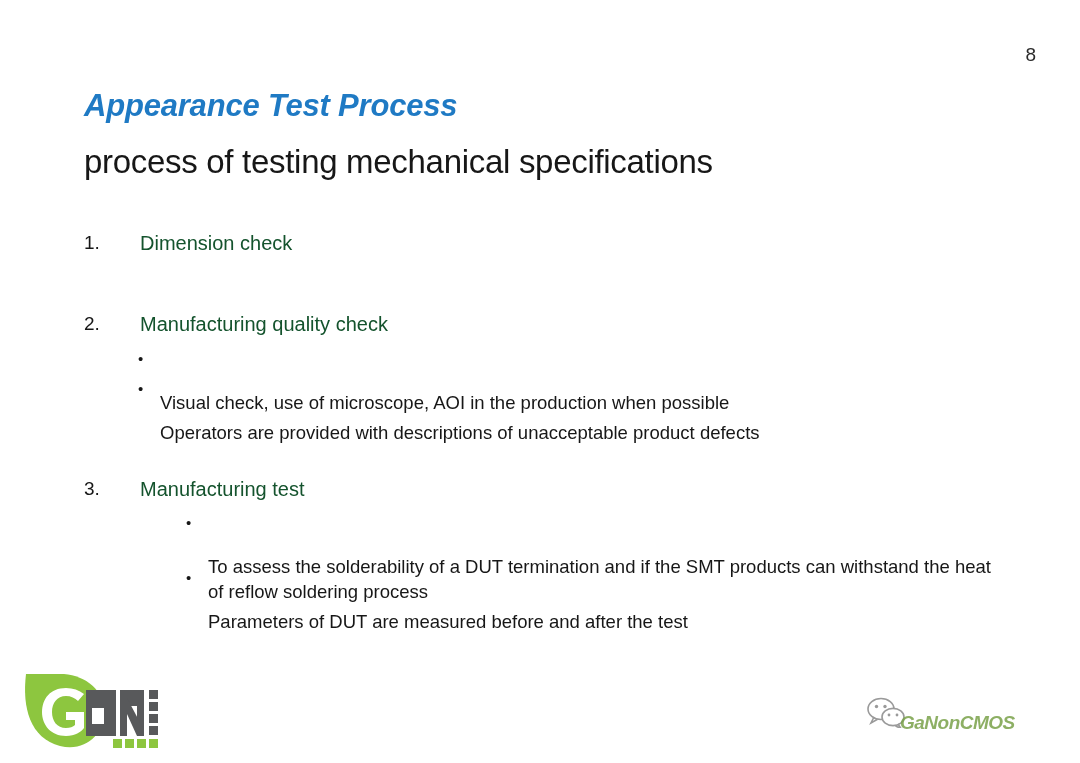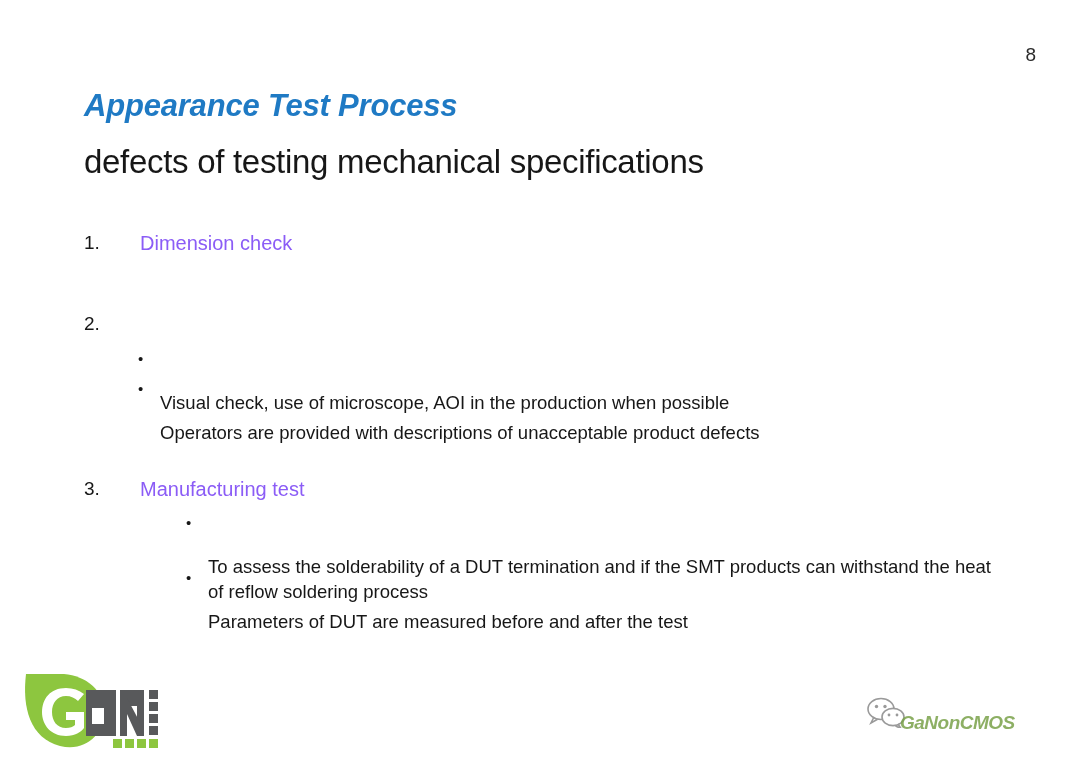"defects of testing mechanical" div.slide-subtitle { text: defects -> process }
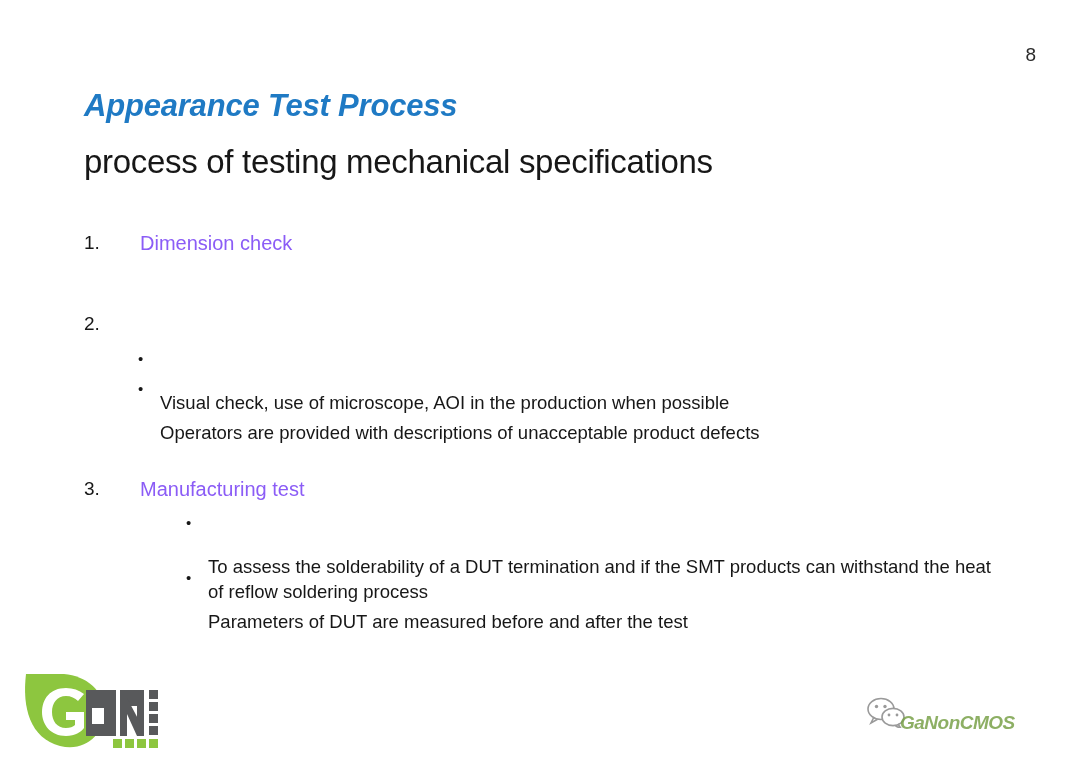"Dimension check" .num-text { color: #8b5cf6 -> #14532d }
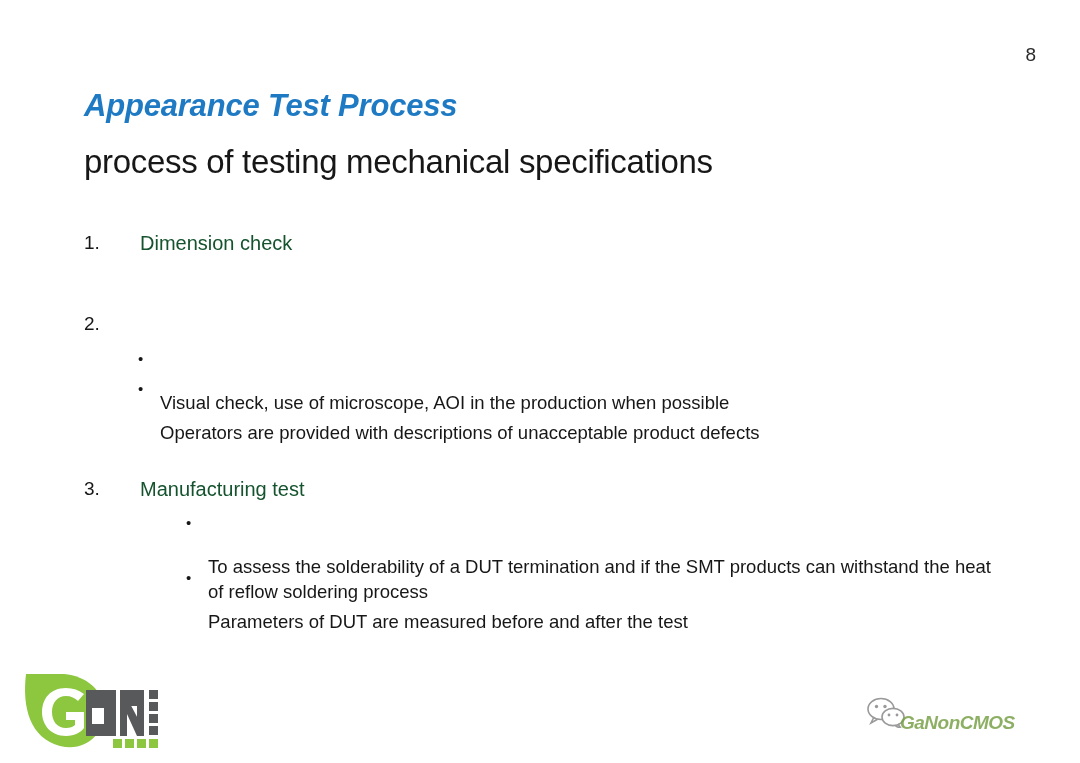"Manufacturing quality check" span.num-text { html: none -> <span>Manufacturing quality check</span> }
